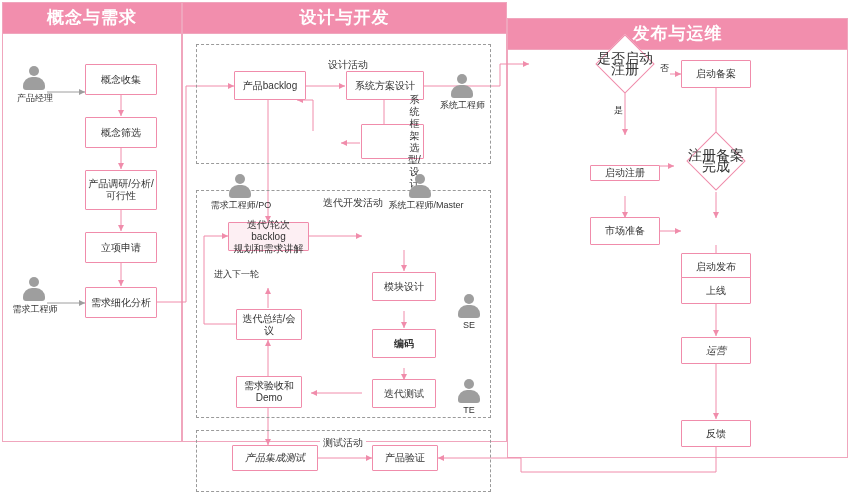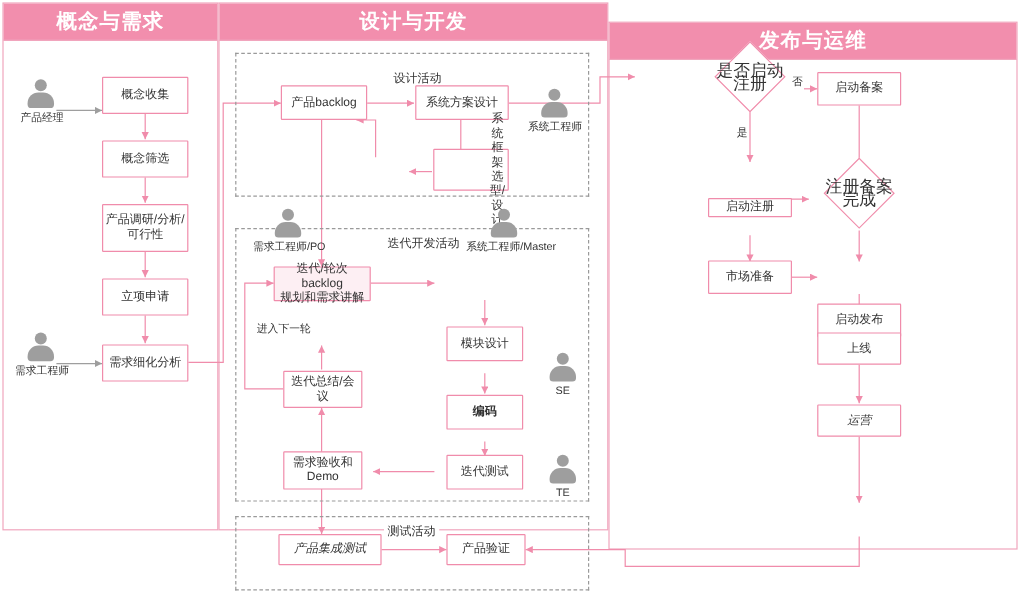"反馈" div.node { html: none -> <div>反馈</div> }
